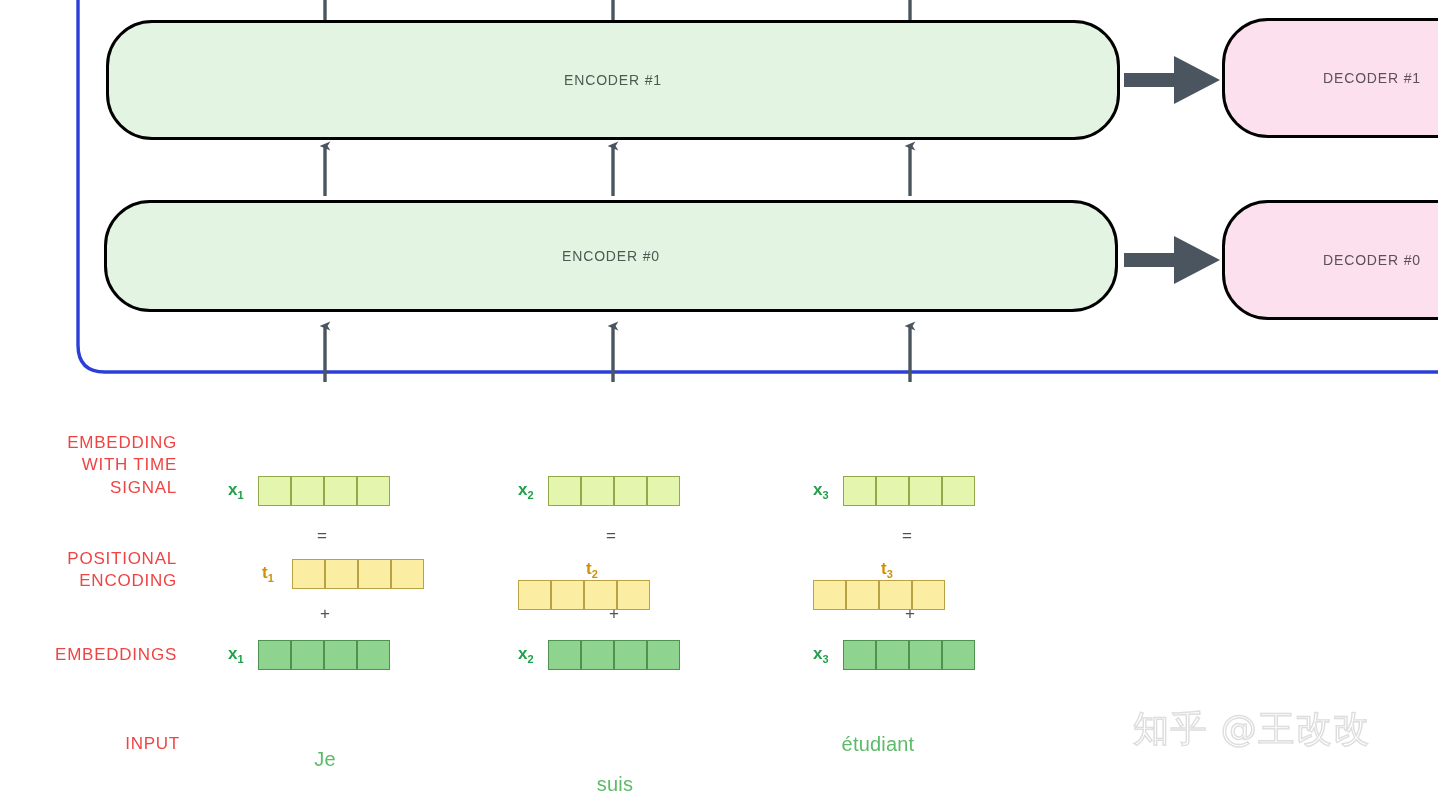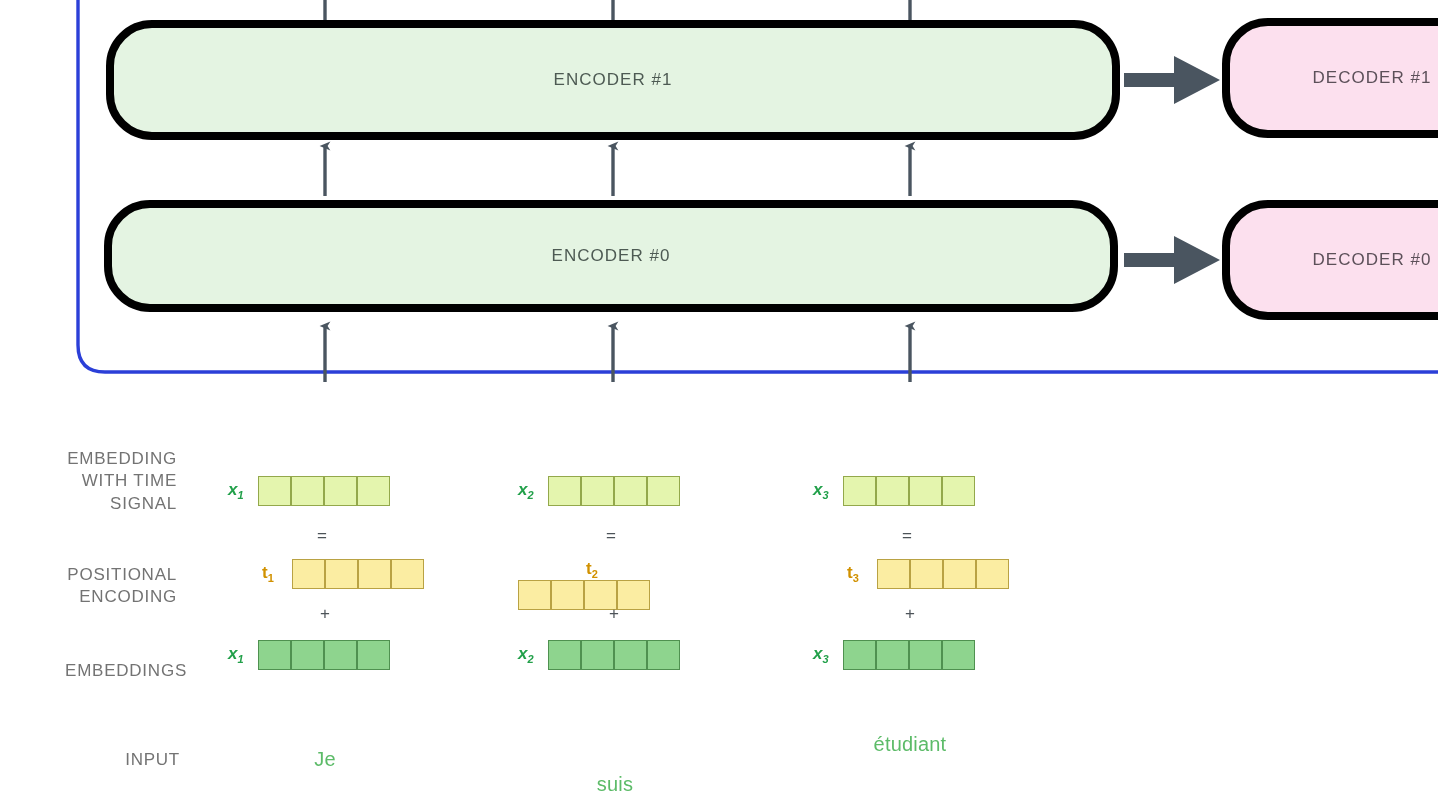"ENCODER #1" .block { border: 8px solid #000000 -> 3px solid #000000; font-size: 17px -> 14px }
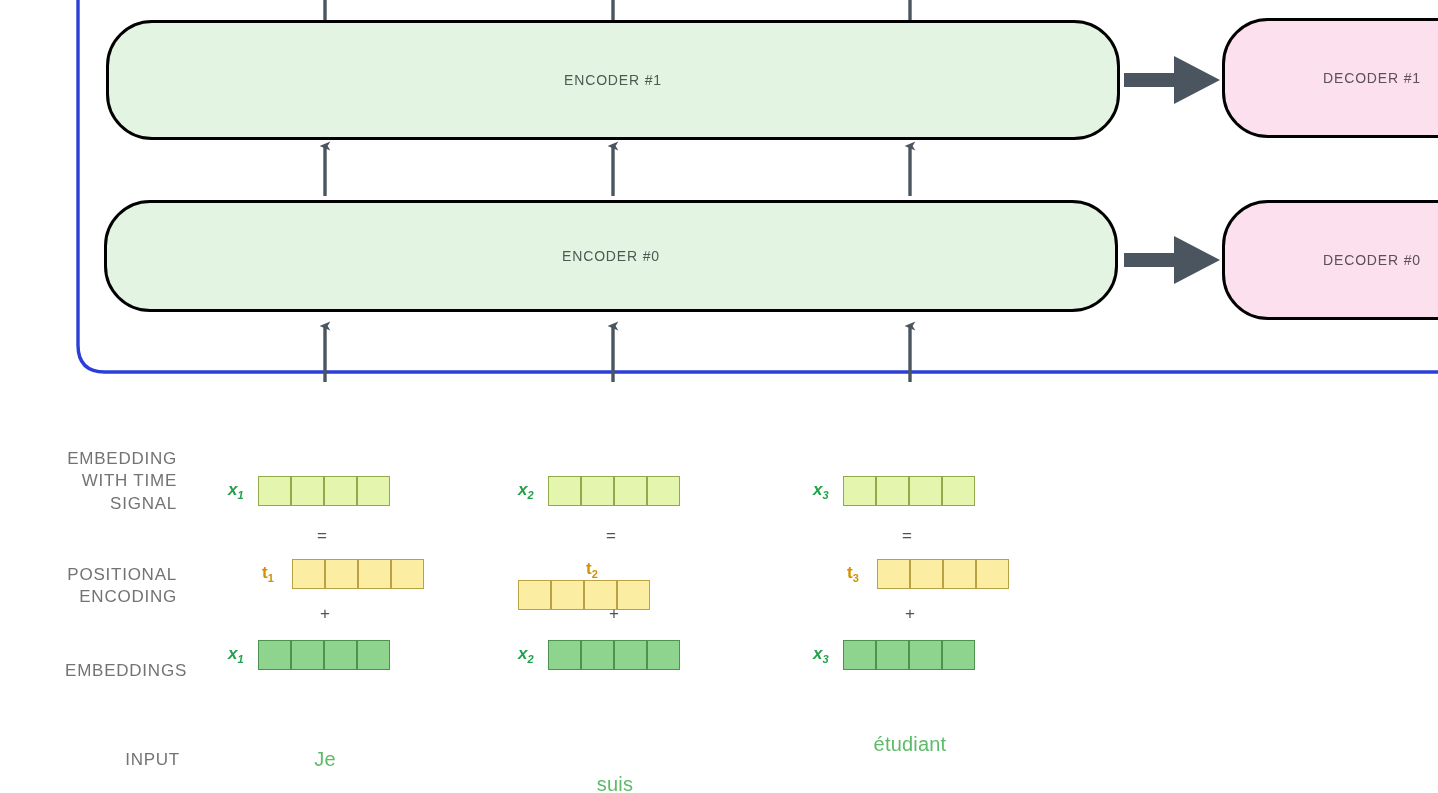"EMBEDDING" .row-label { color: #737373 -> #ef4444; margin-top: 16px -> none }
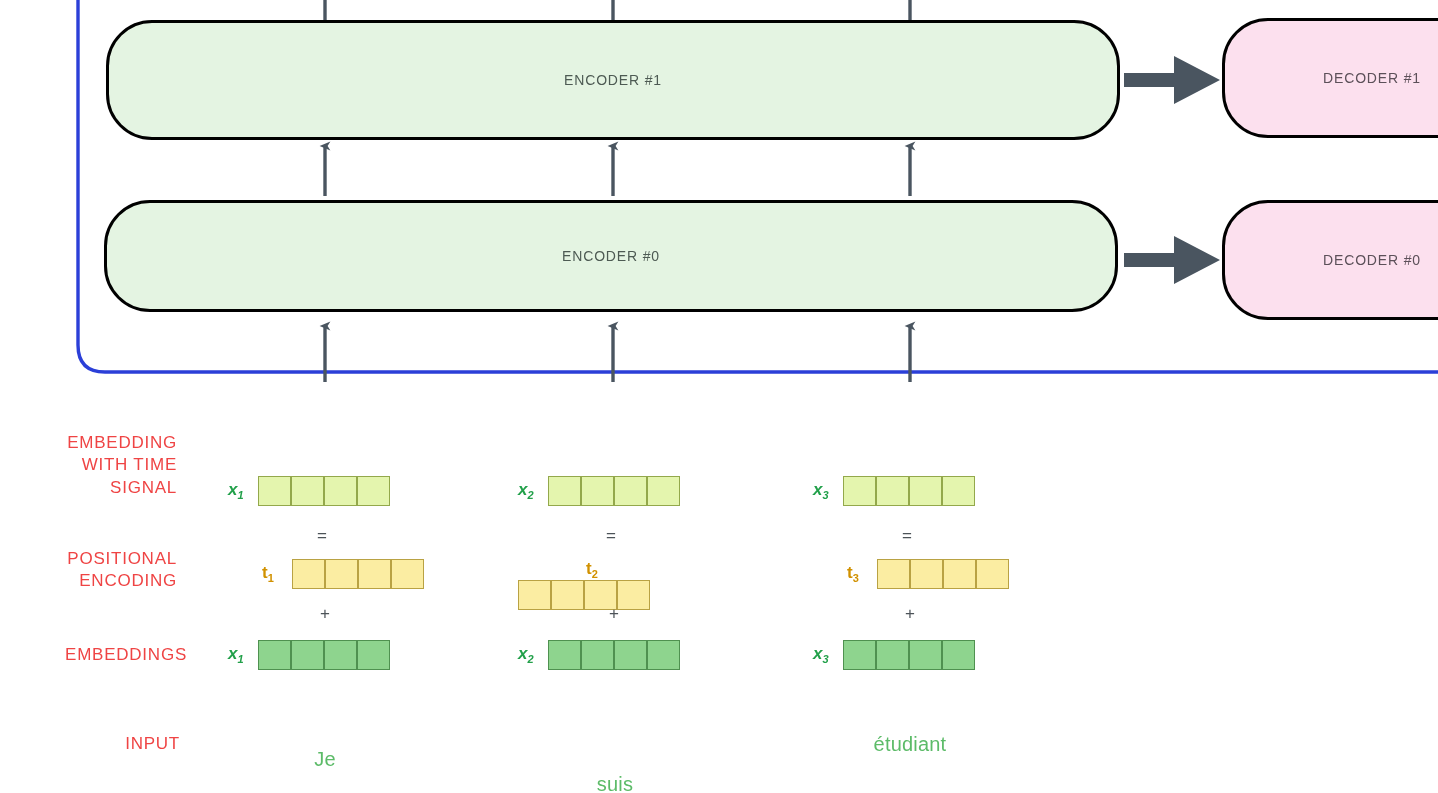"x1" .vec-tag.green { font-style: italic -> none }
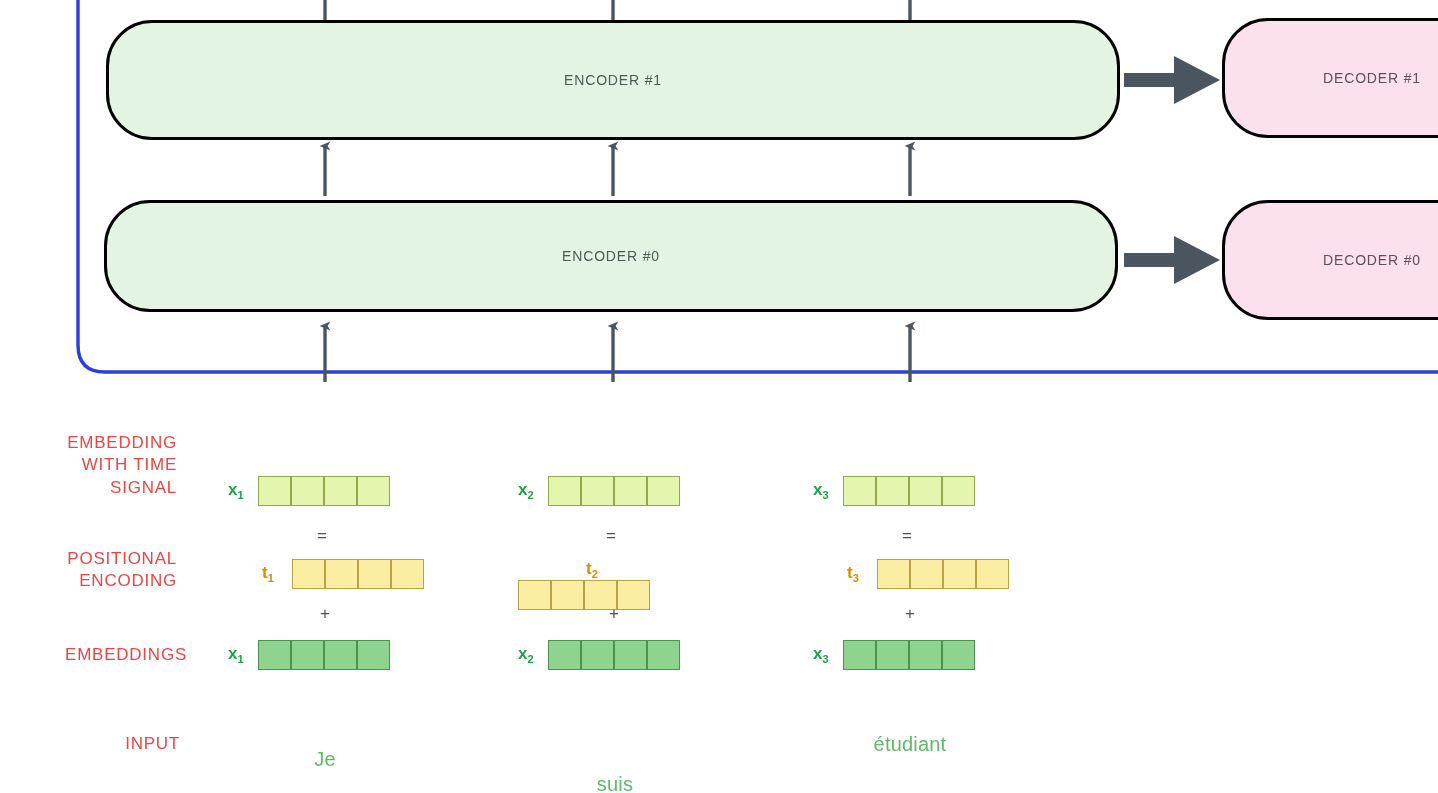"t3" div.vec-row { flex-direction: none -> column }
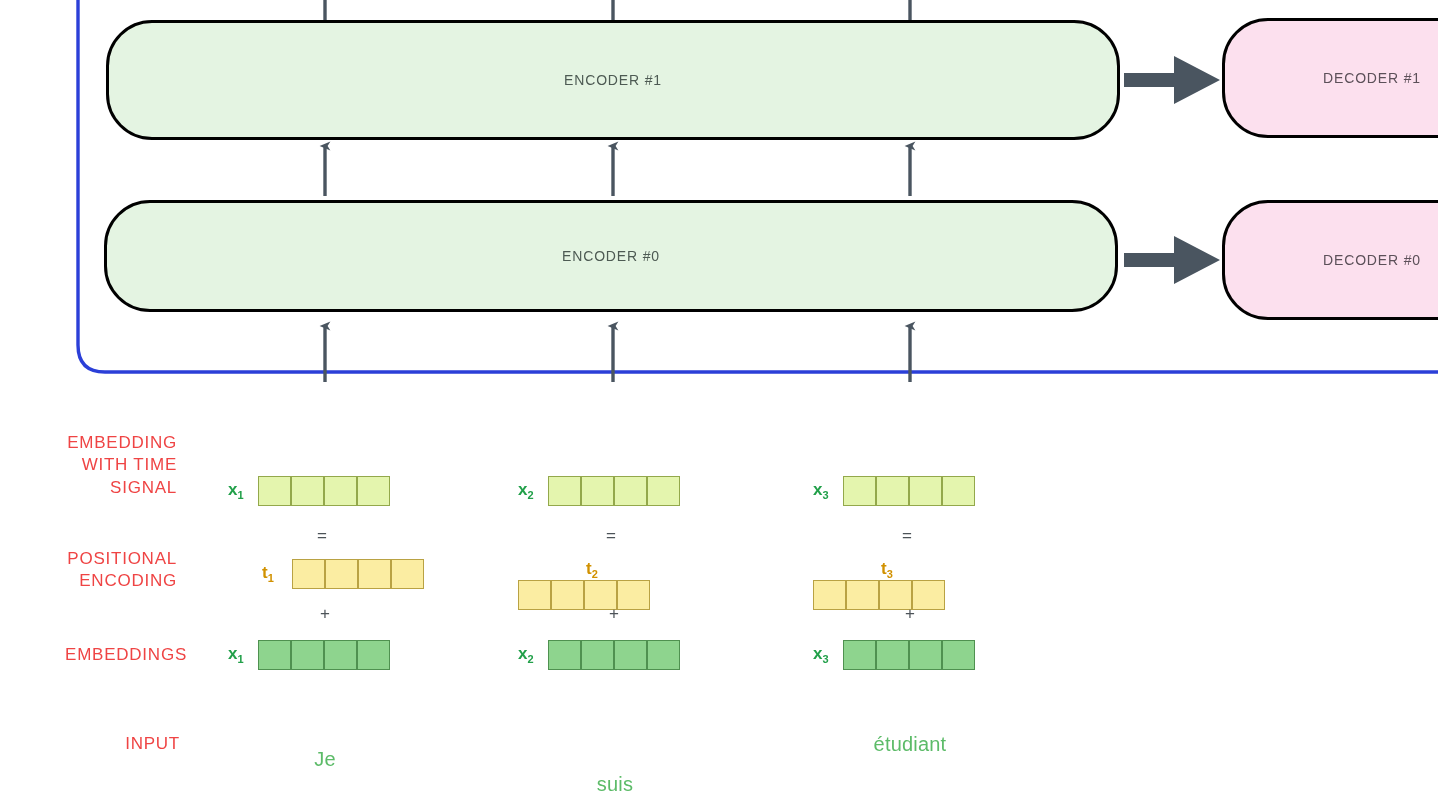"EMBEDDINGS" #label-emb { padding-left: 10px -> none }
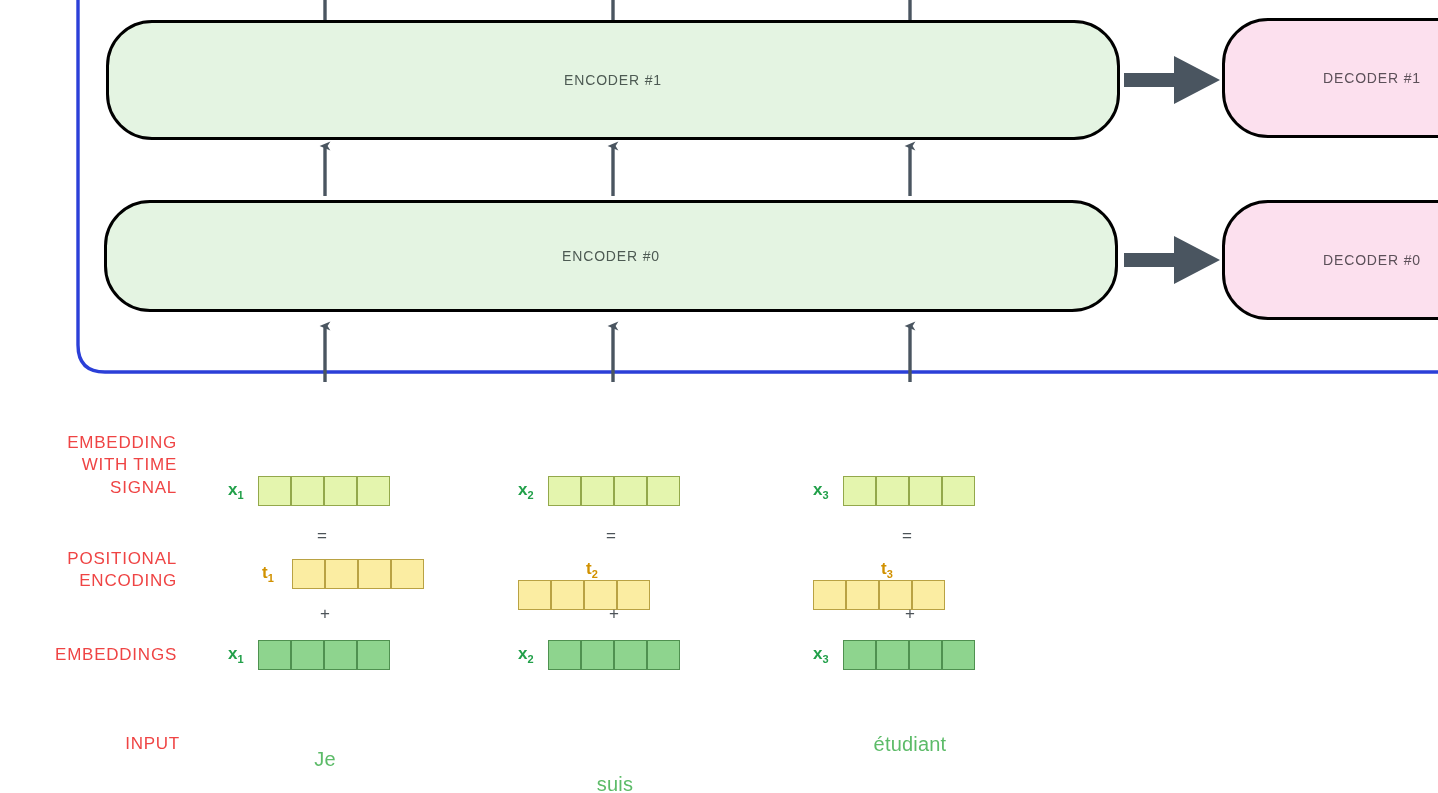"étudiant" div.input-word { left: 840px -> 808px }
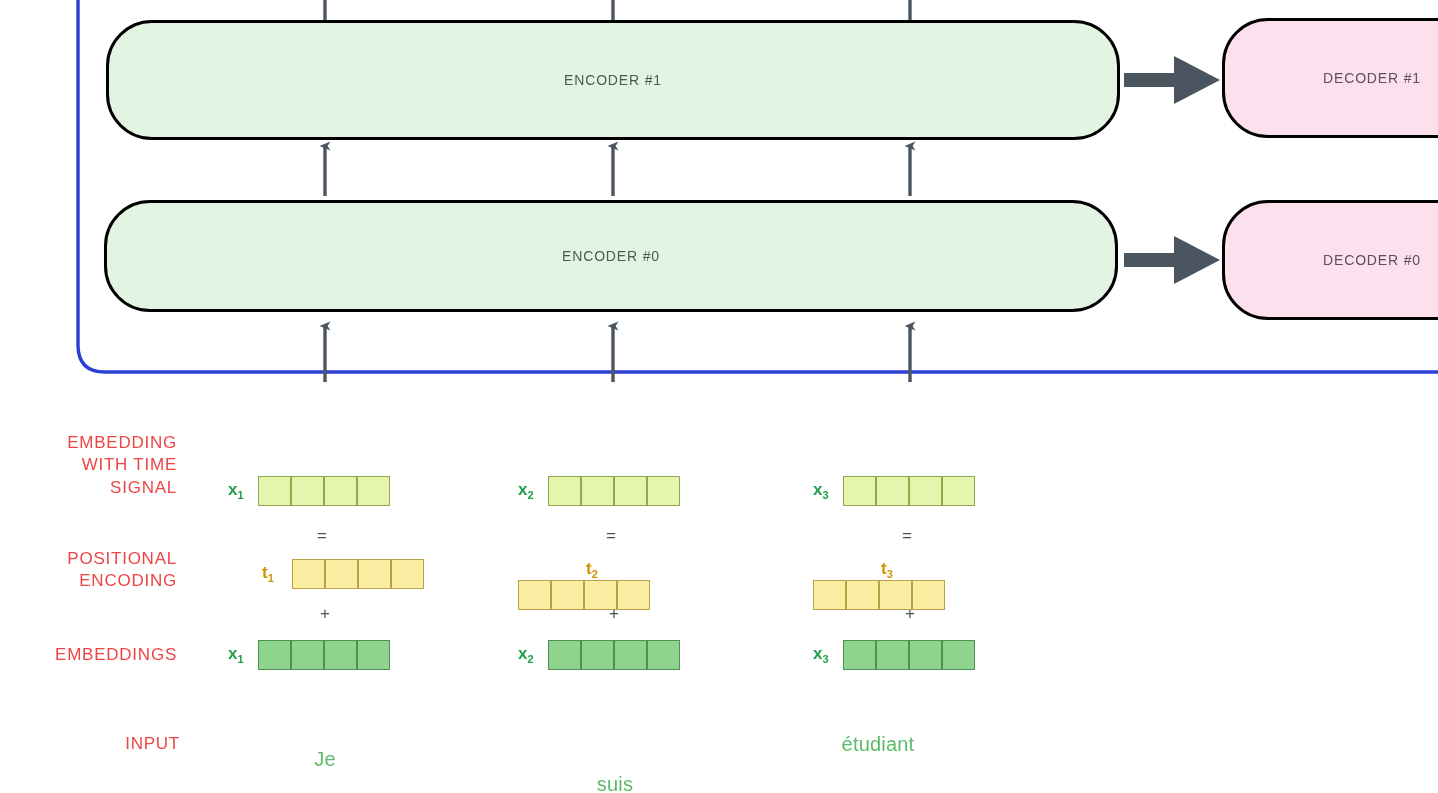"知乎 @王改改" div { html: none -> <div>知乎 @王改改</div> }
